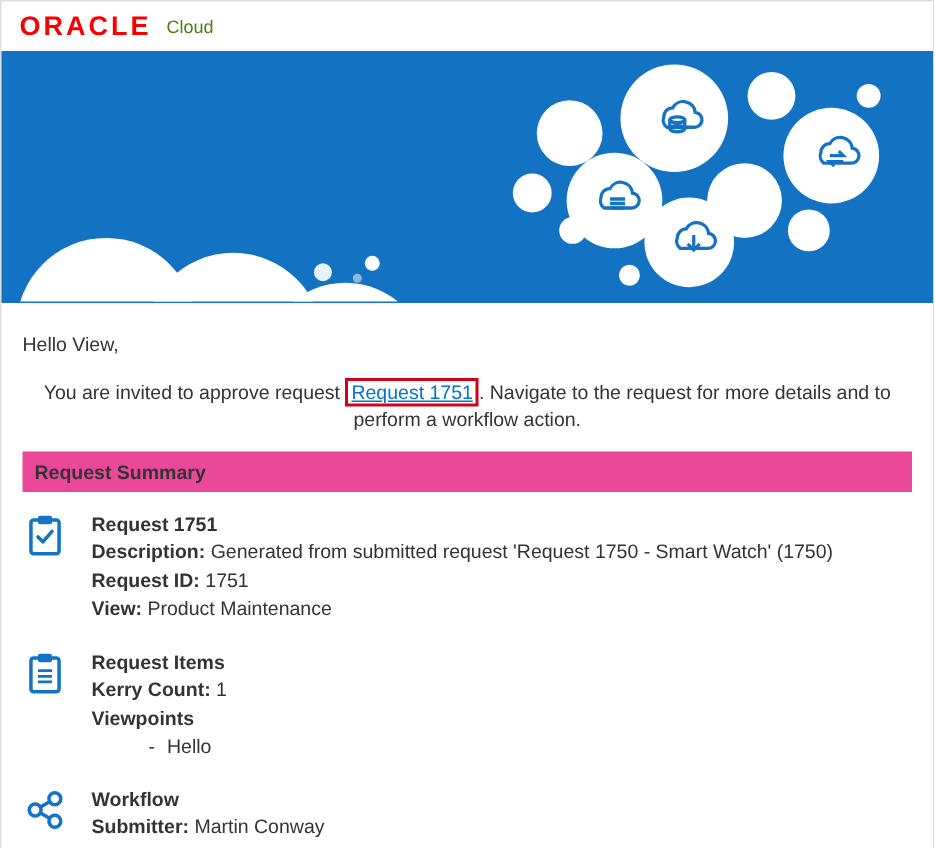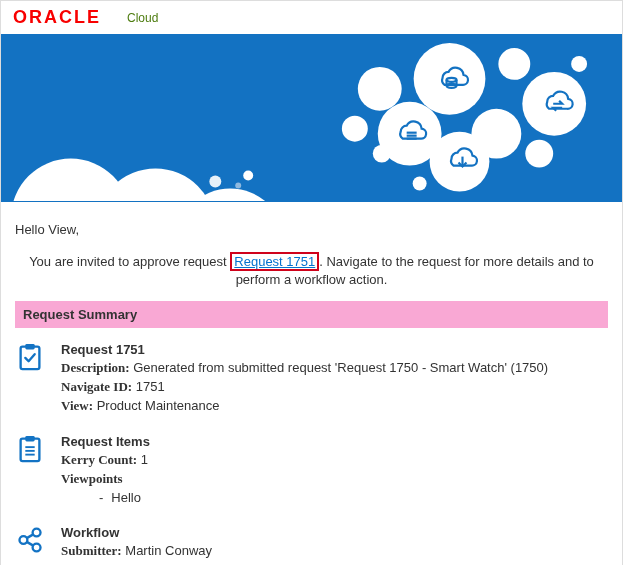"ORACLE" .brand-bar { gap: 22px -> 6px }
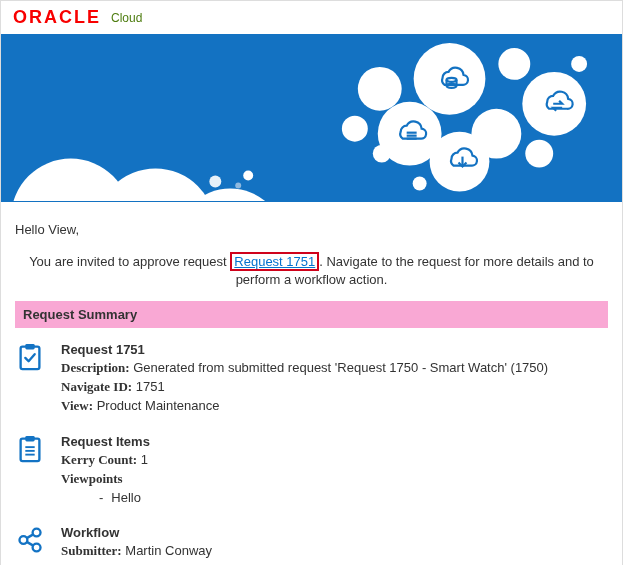"Request Summary" .section-title { background: #f9a8d4 -> #ec4899 }
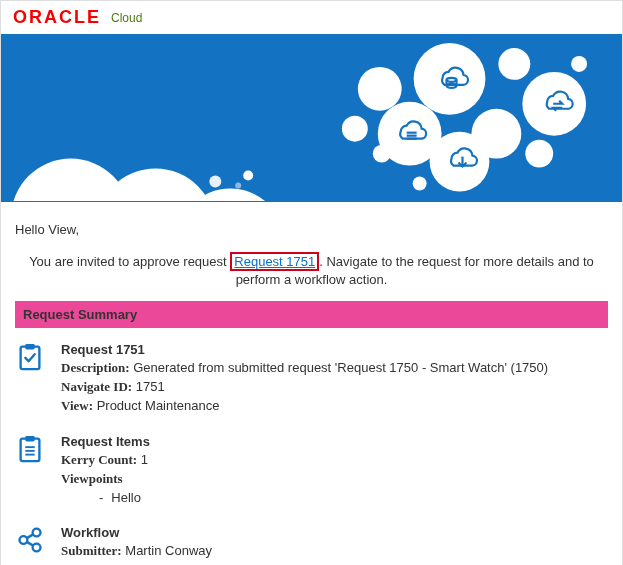"Description:" .row .label { font-family: Liberation Serif, serif -> none }
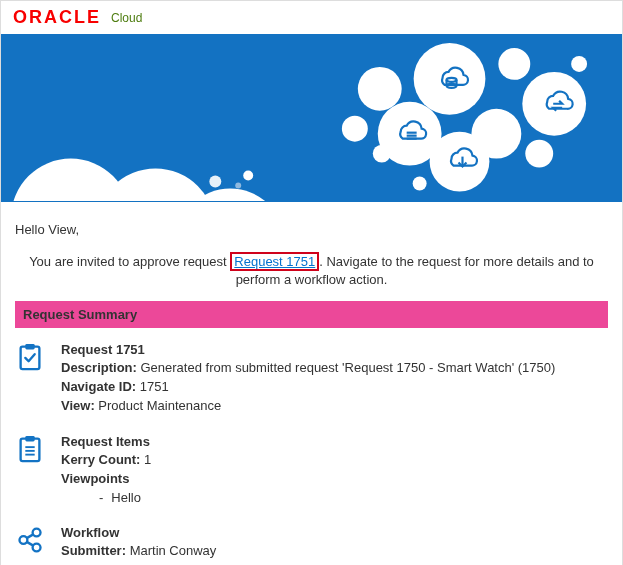"Navigate ID:" span.label { text: Navigate -> Request }
